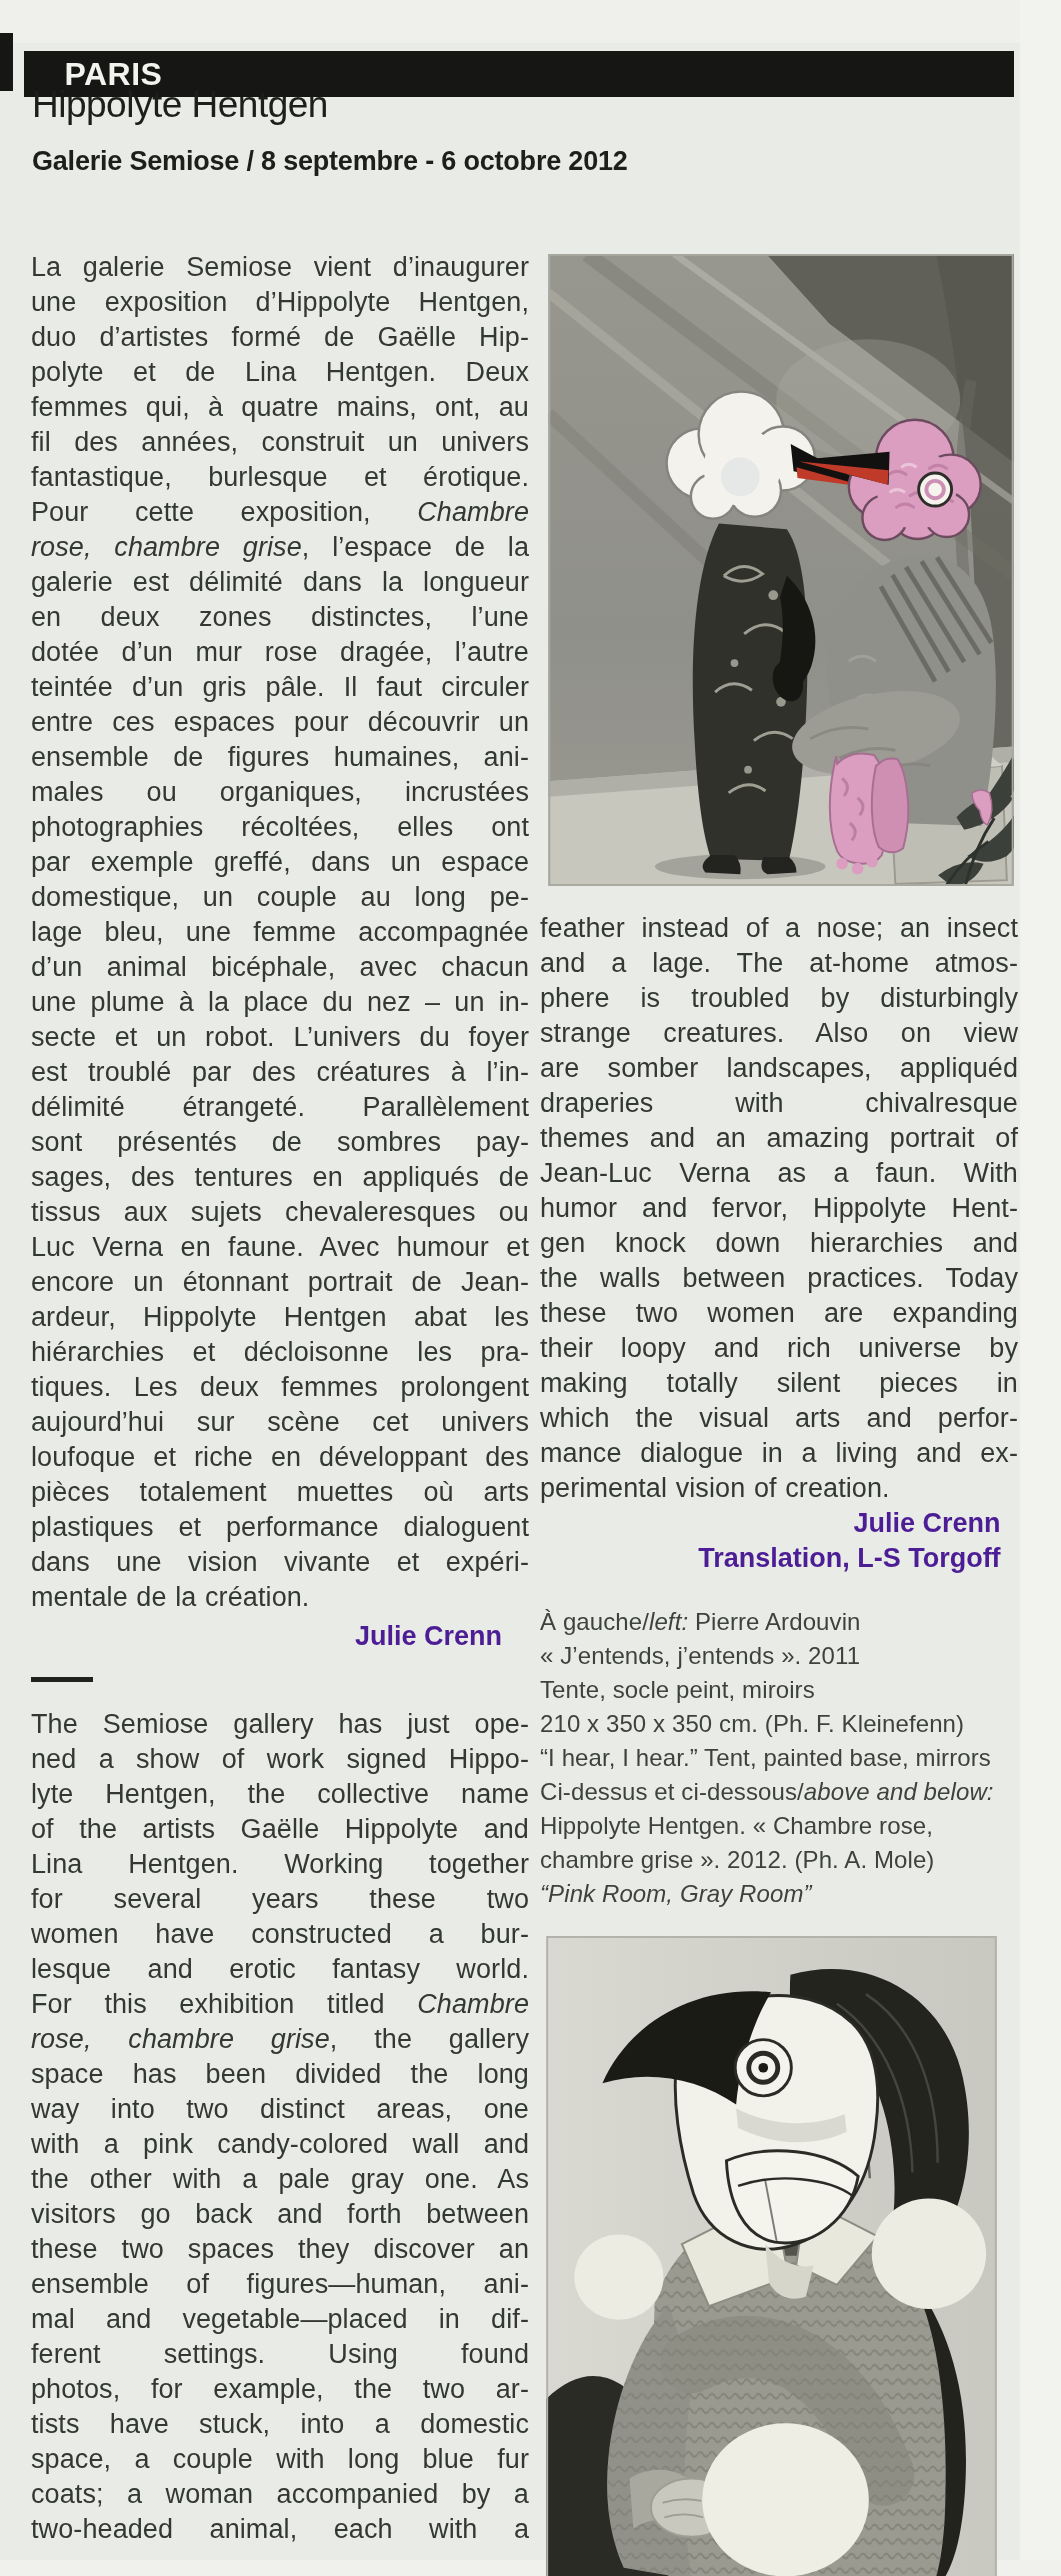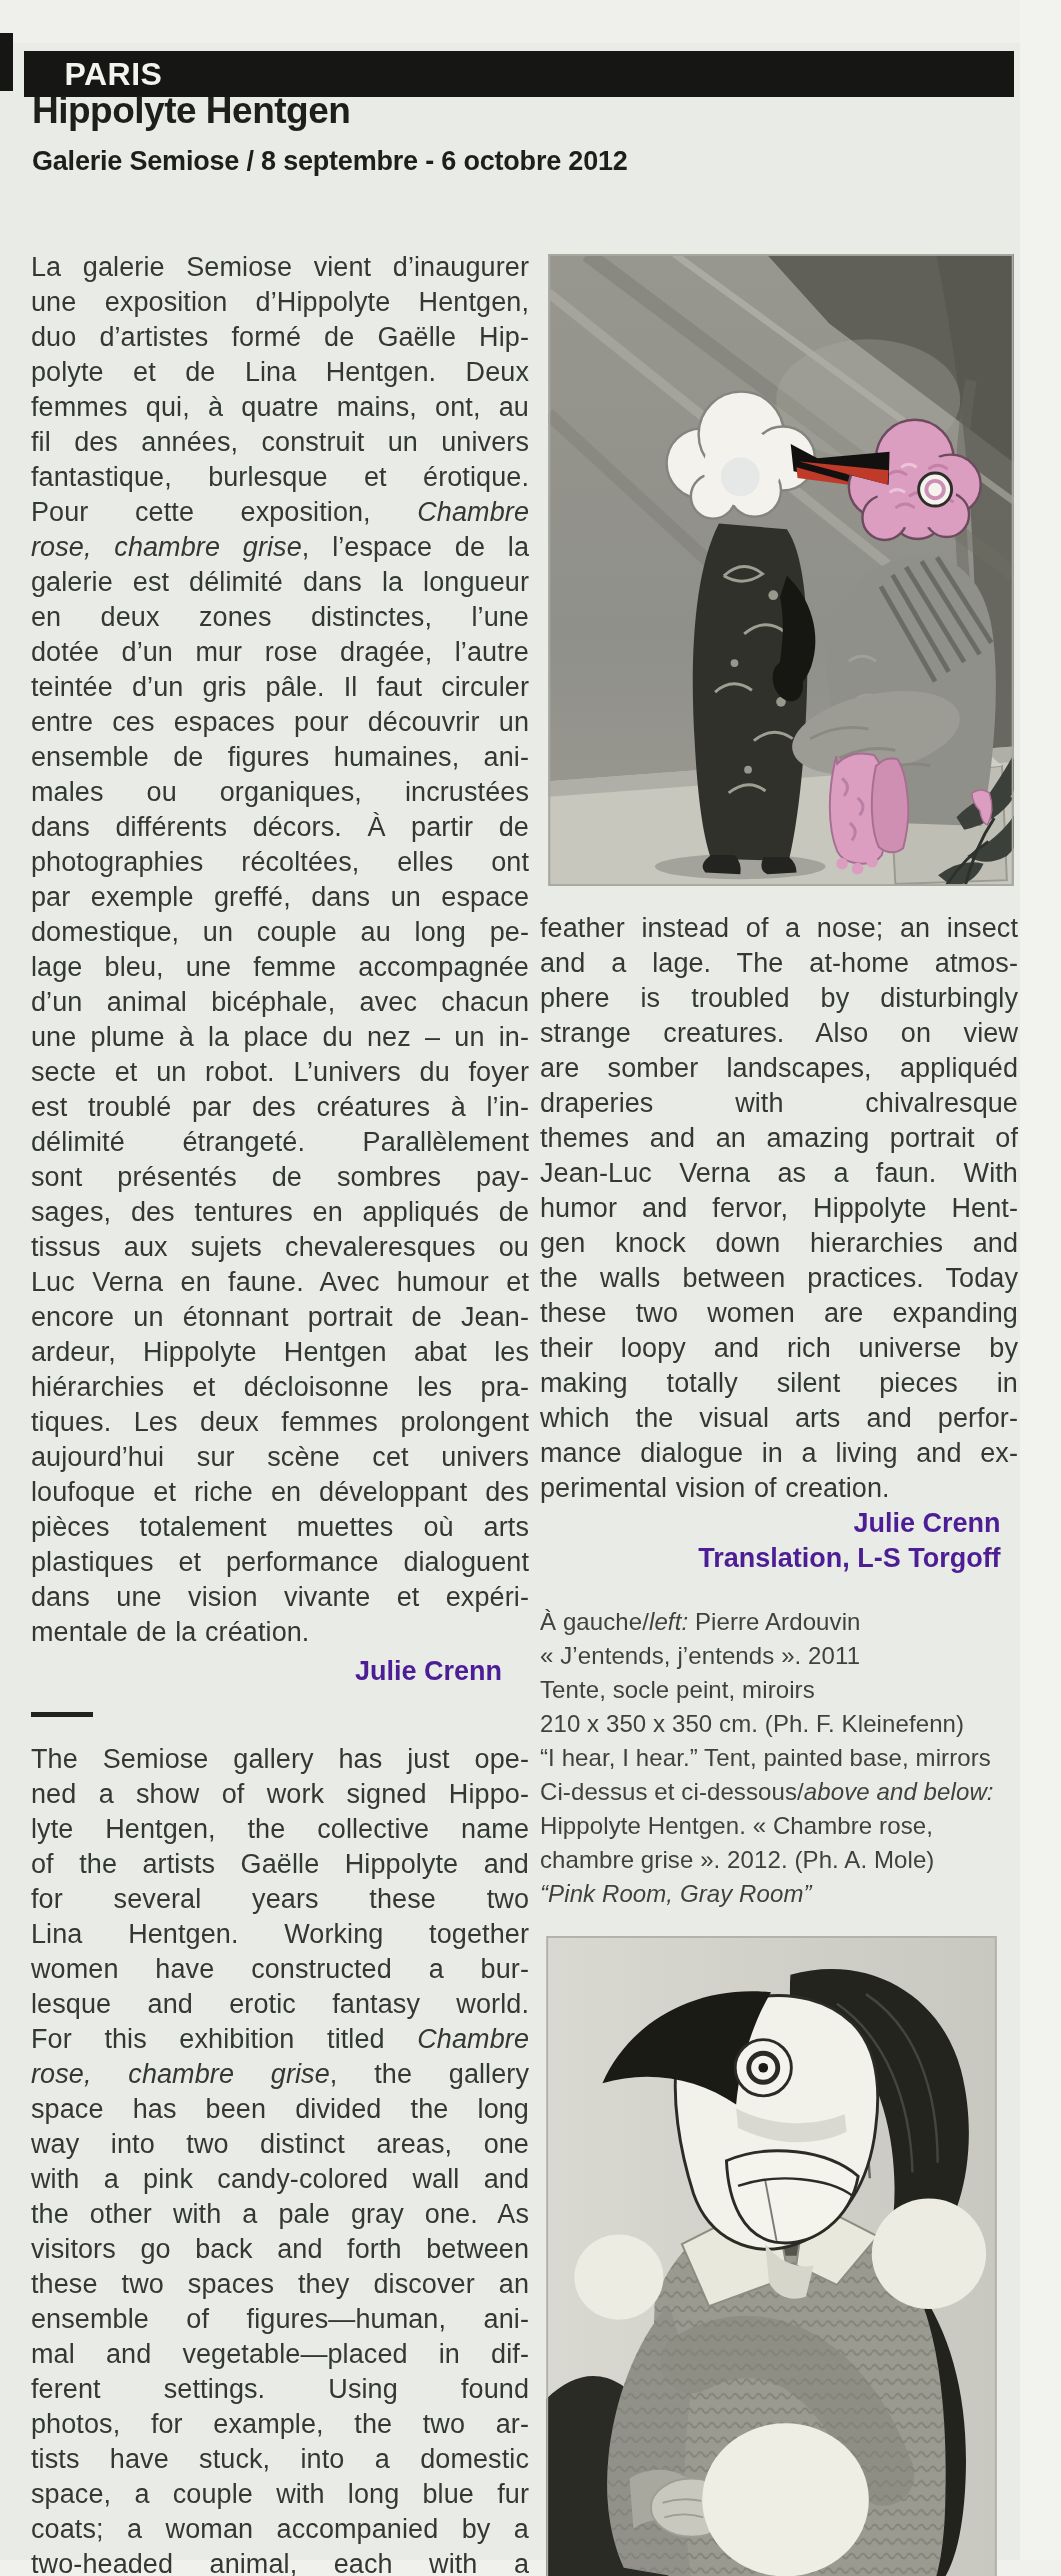"Hippolyte Hentgen" .page-title { font-weight: bold -> normal; top: 90px -> 84px }
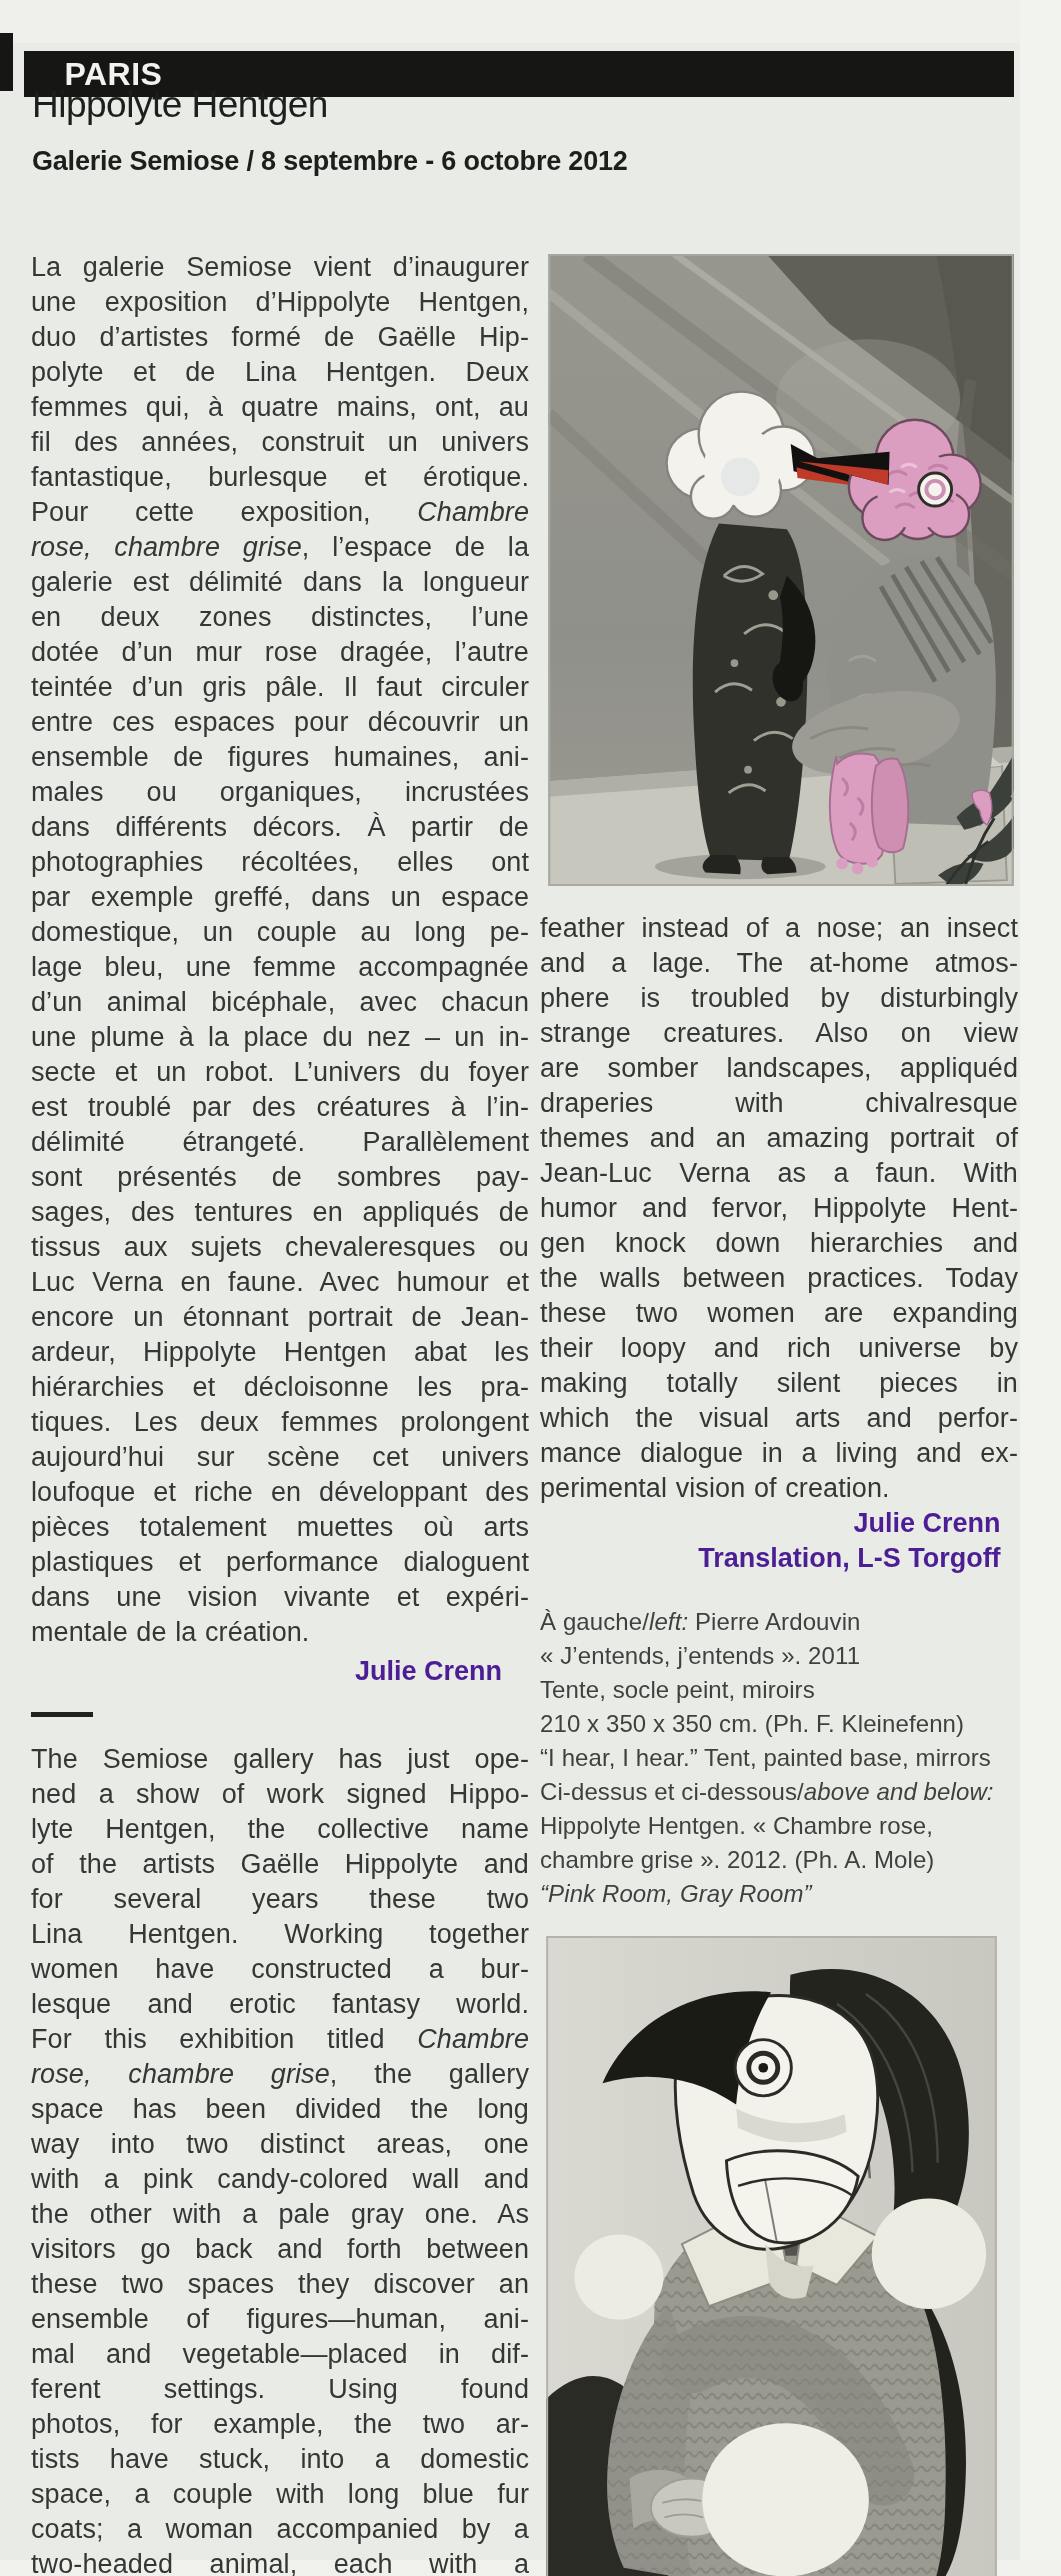"dans différents décors. À partir" div.line { html: <div>dans différents décors. À partir de</div> -> none }
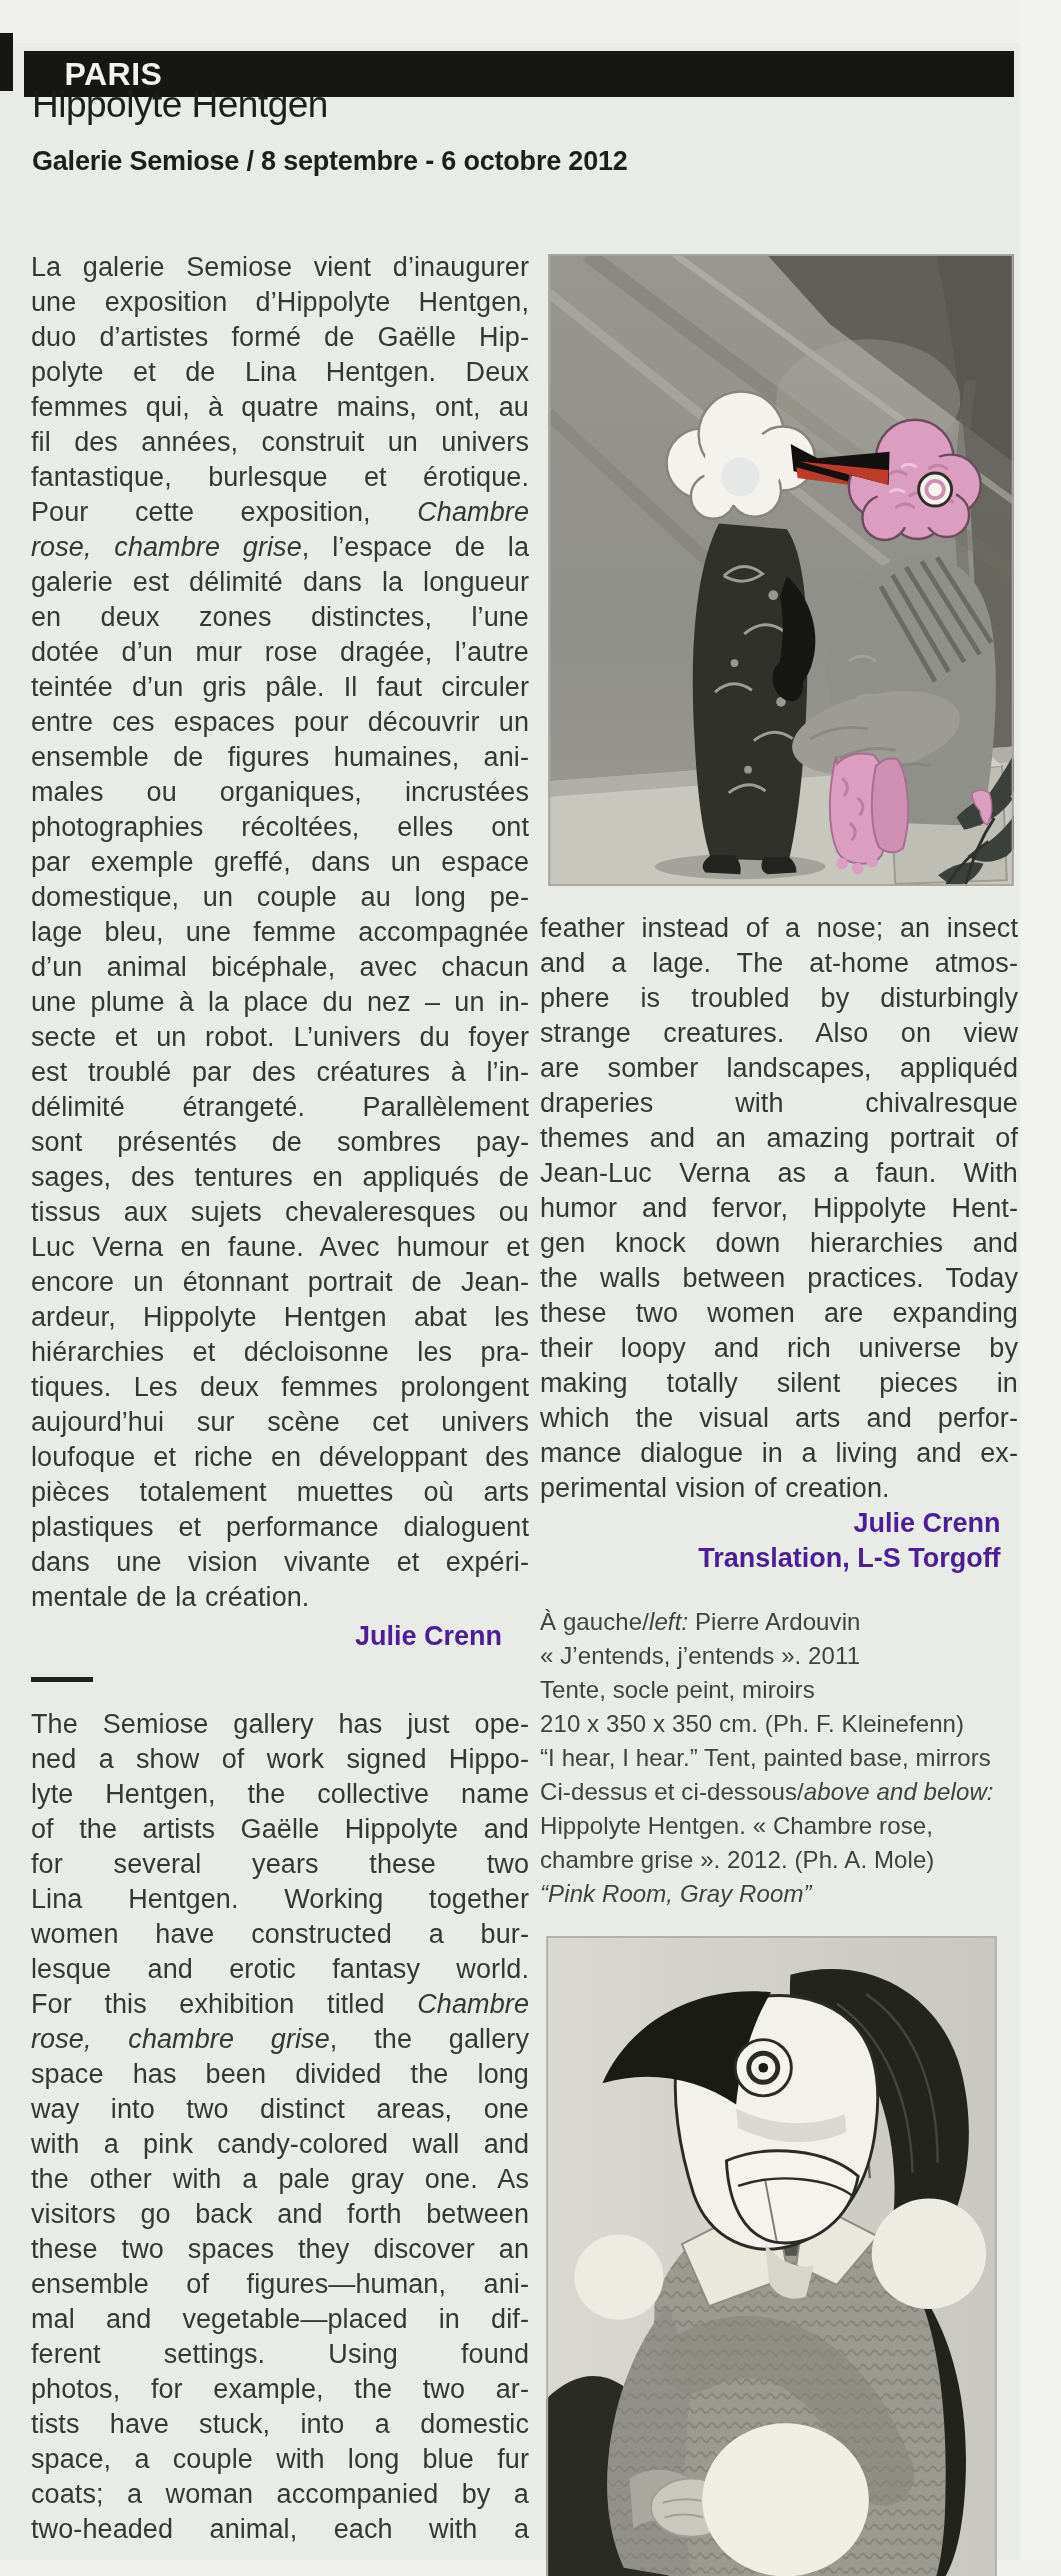"for several years these two" div.line { order: before "Lina Hentgen. Working together" -> after "Lina Hentgen. Working together" }
